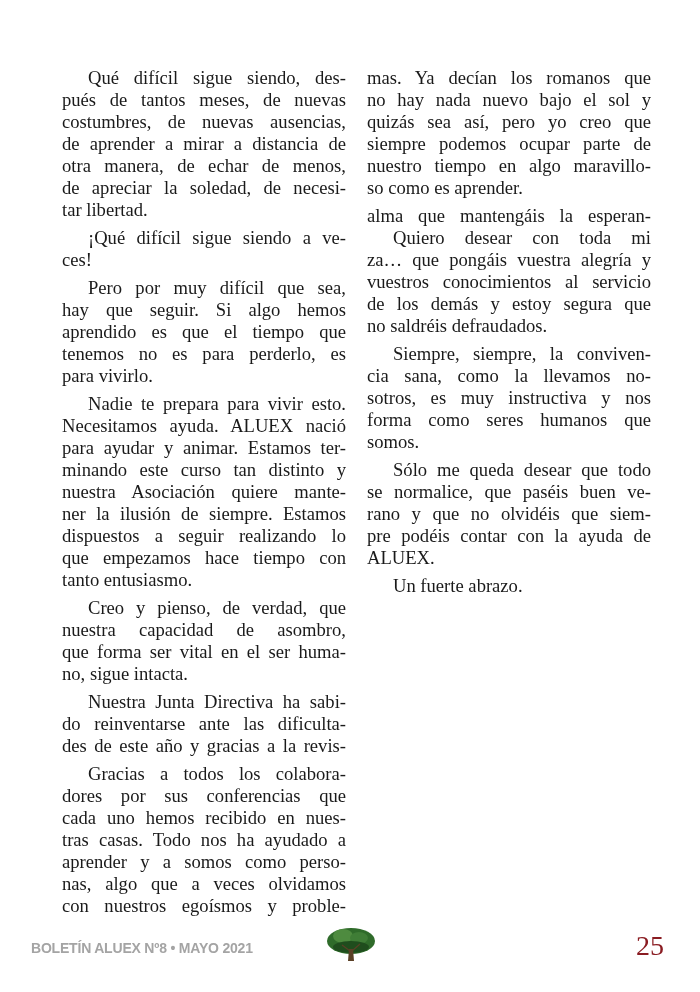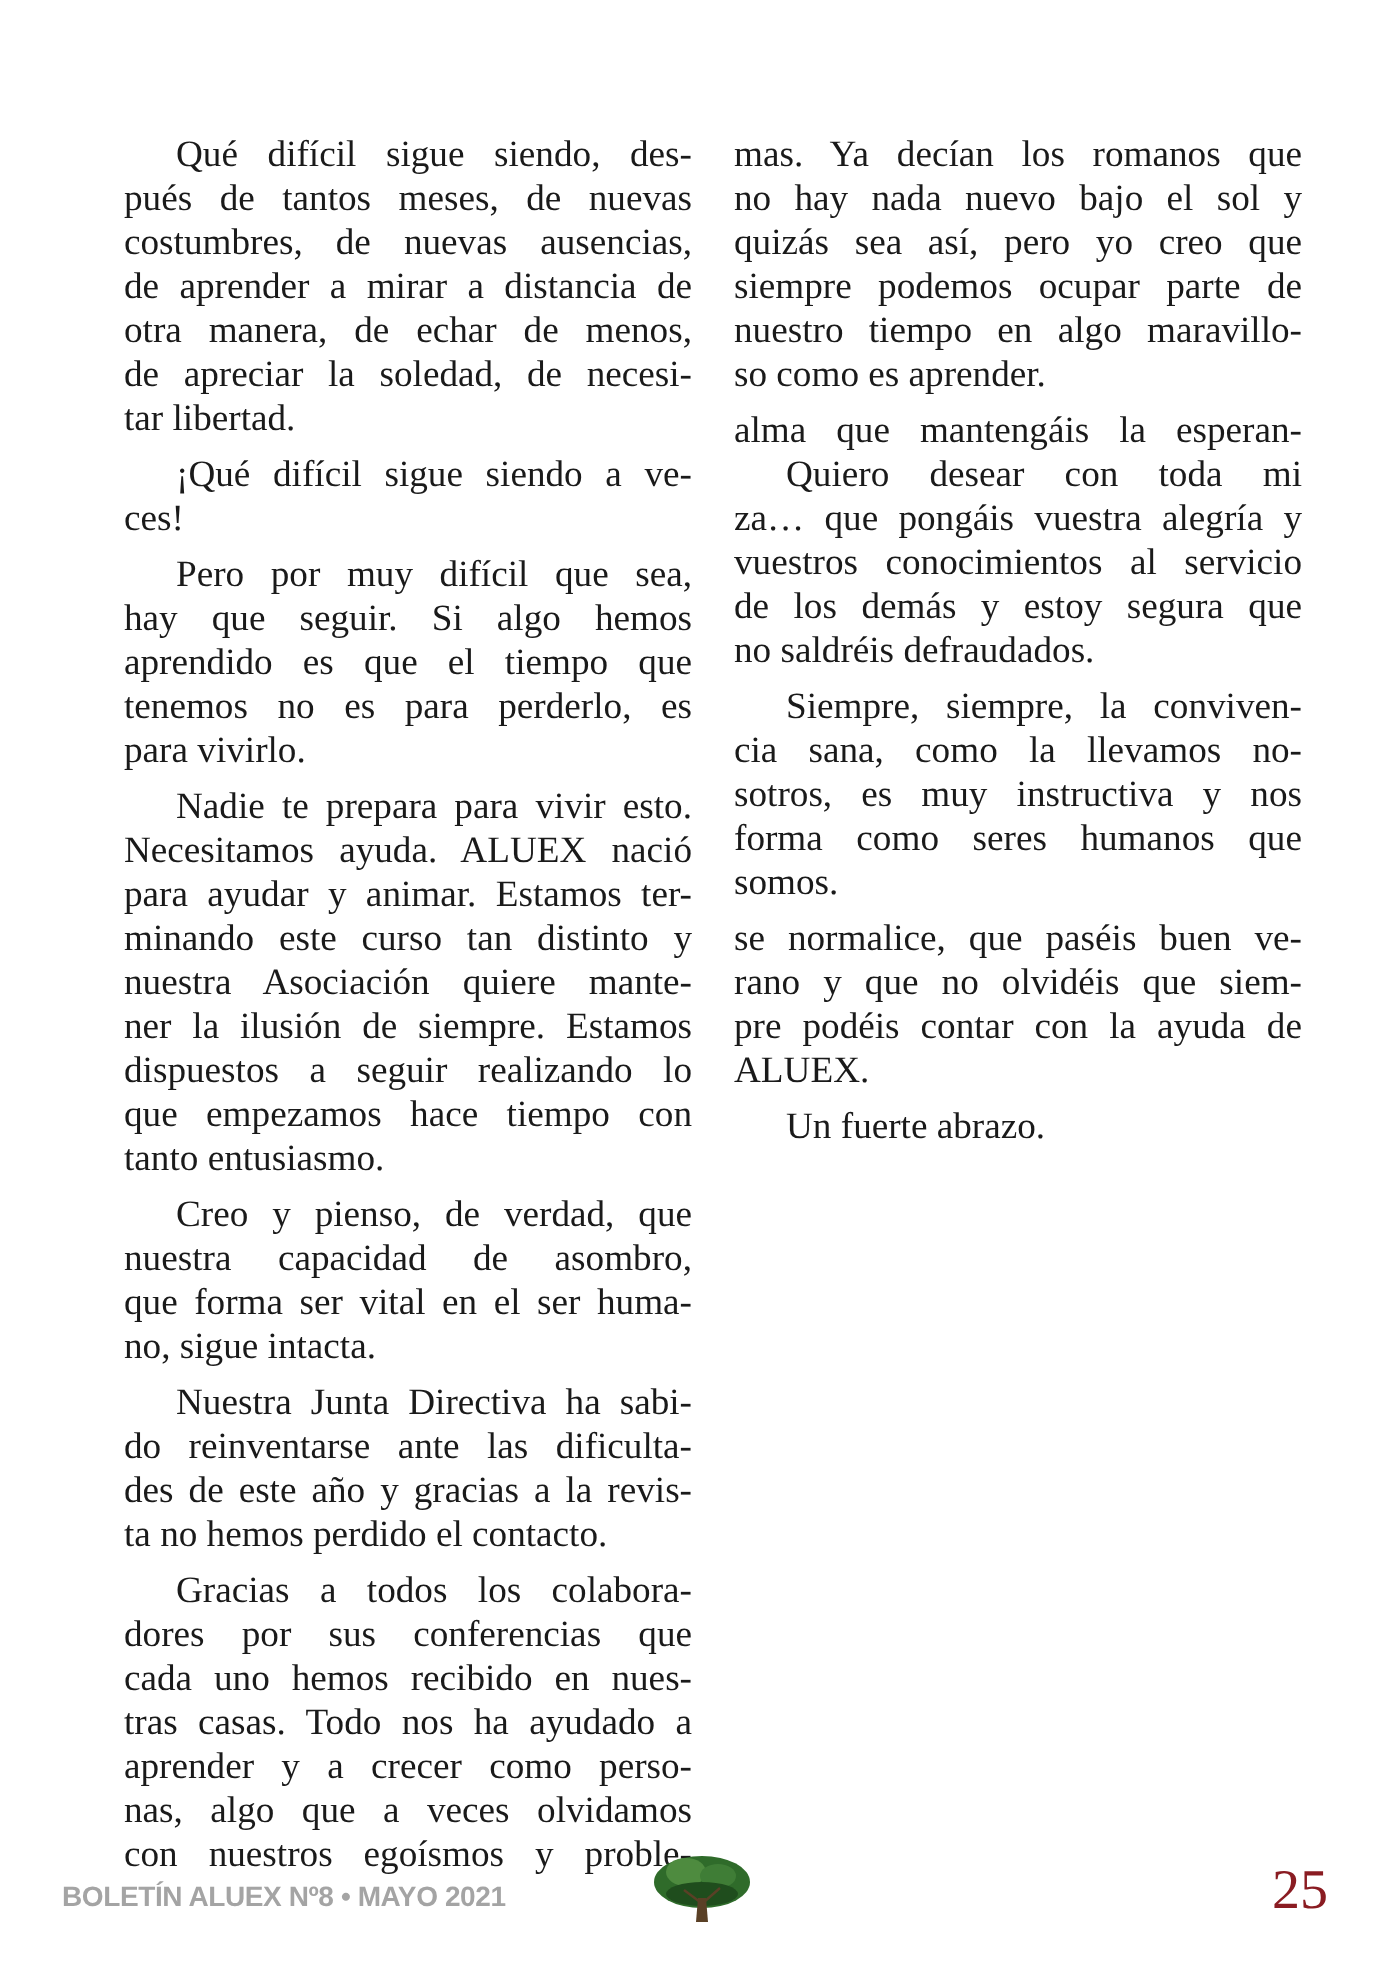"Sólo me queda desear que" span.line { html: none -> <span>Sólo me queda desear que todo</span> }
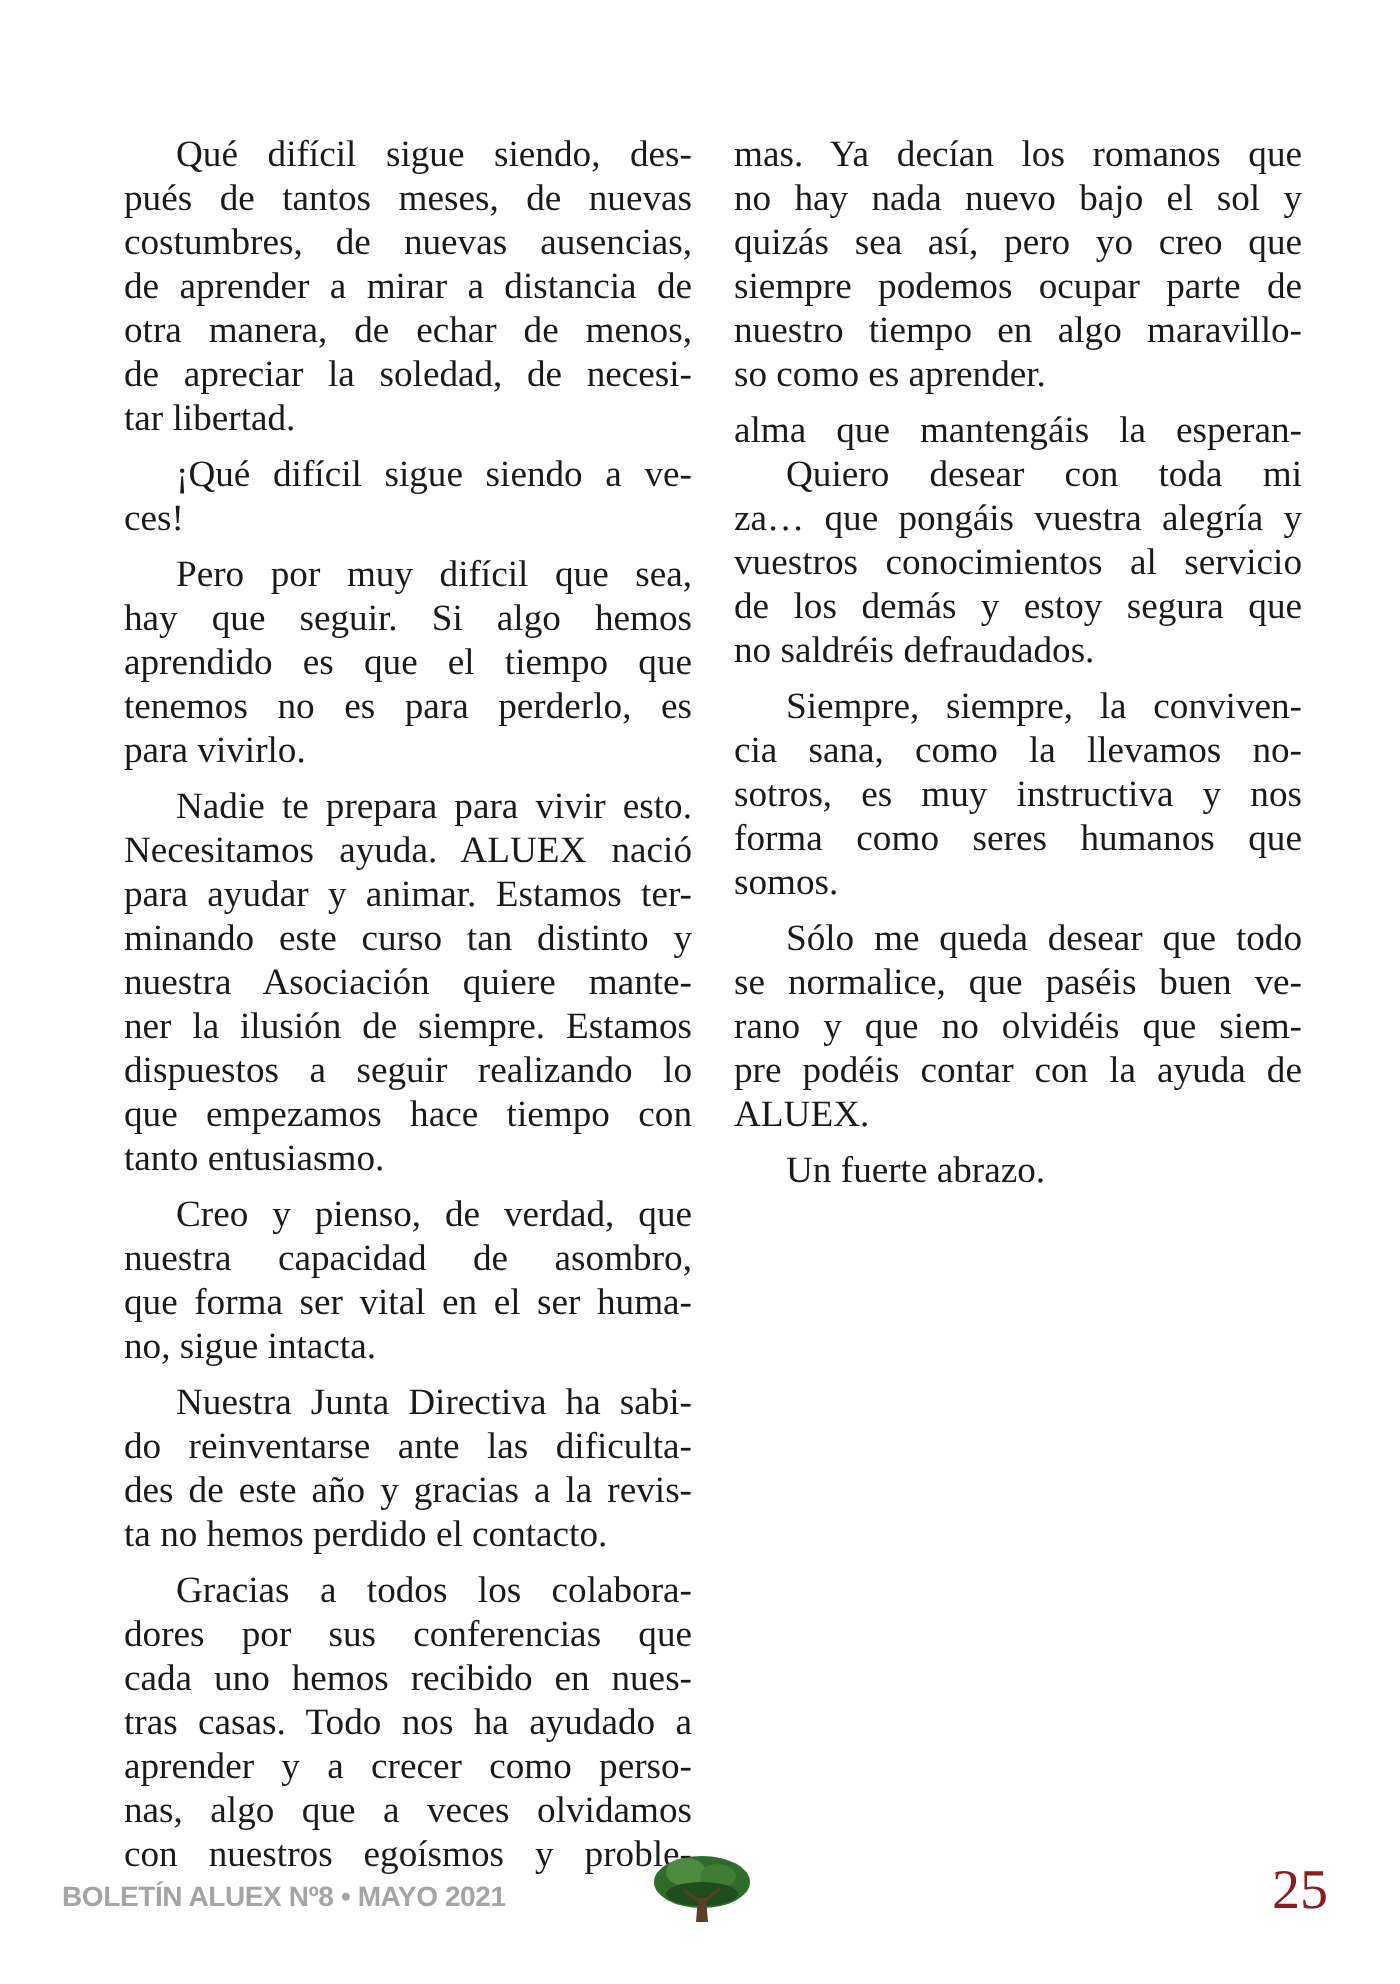"ta no hemos perdido el" span.line { html: <span>ta no hemos perdido el contacto.</span> -> none }
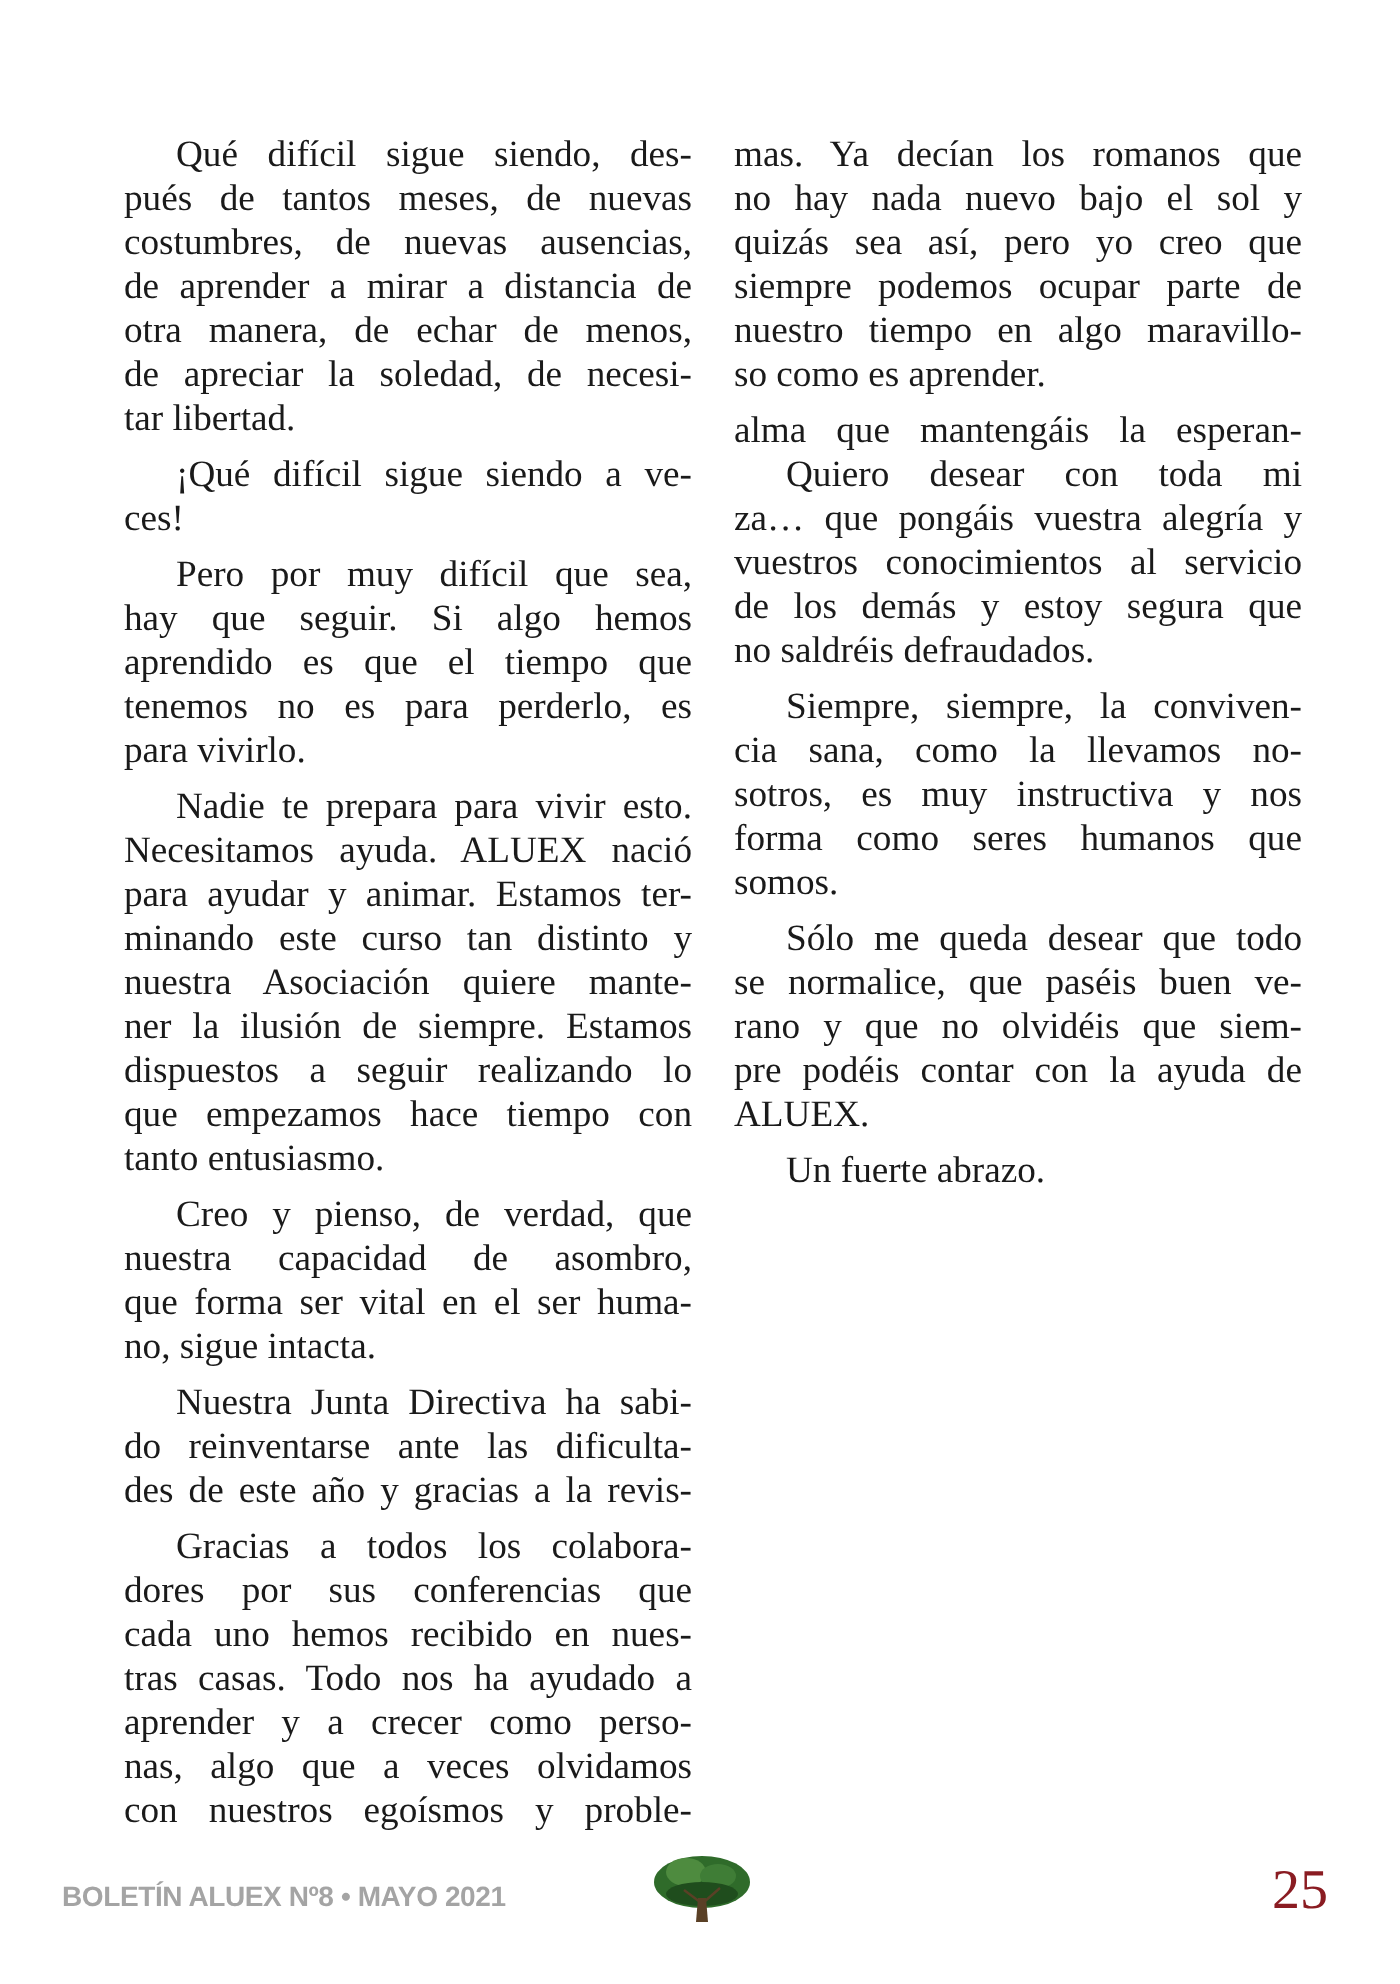"aprender y a crecer como" span.line { text: crecer -> somos }
